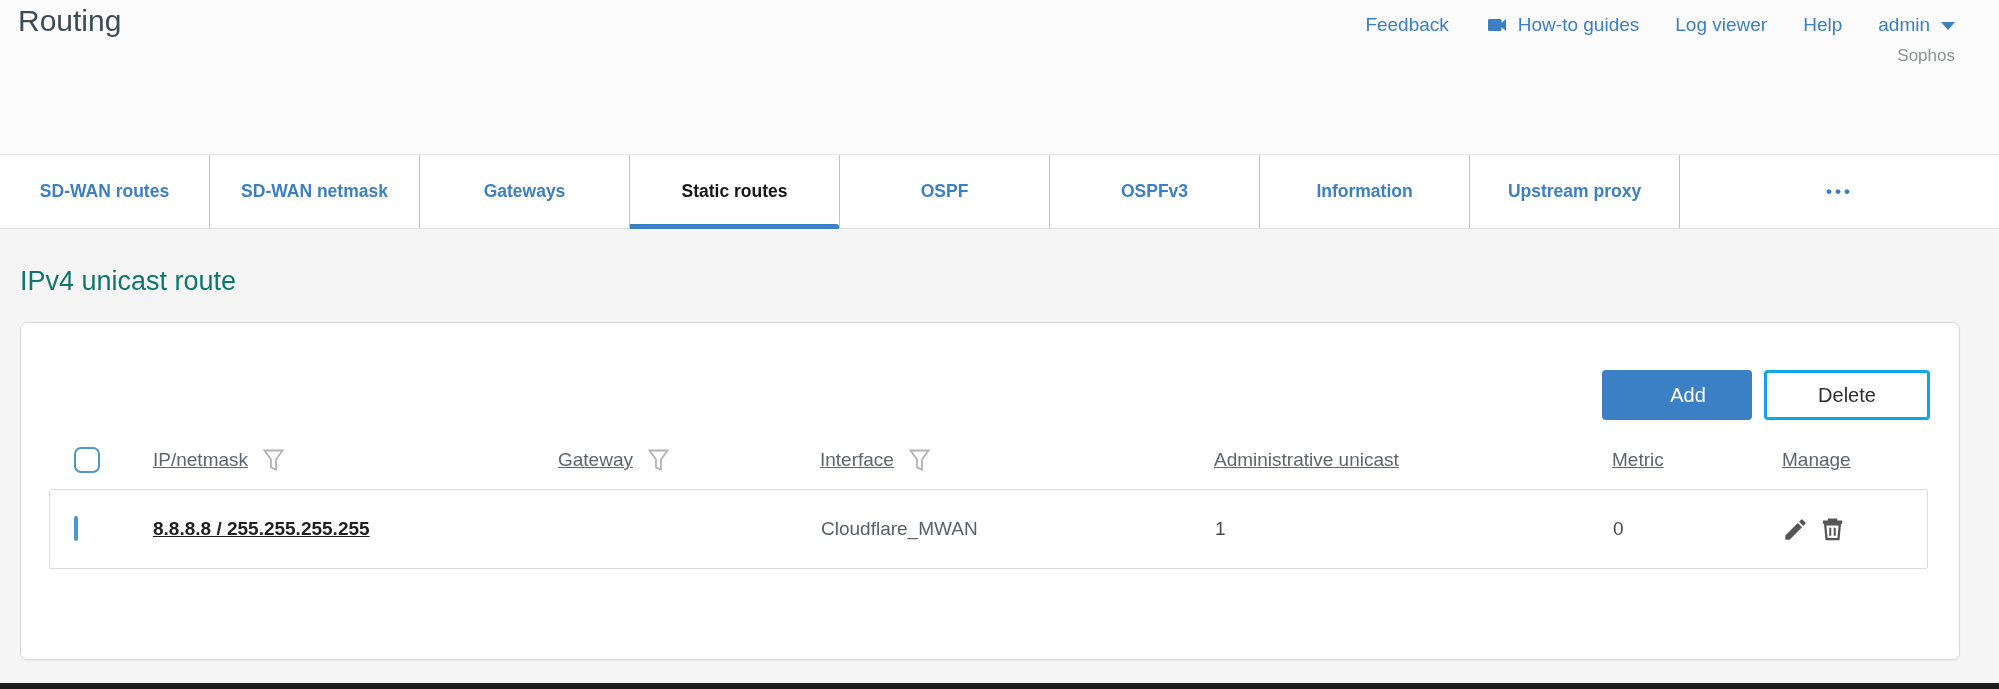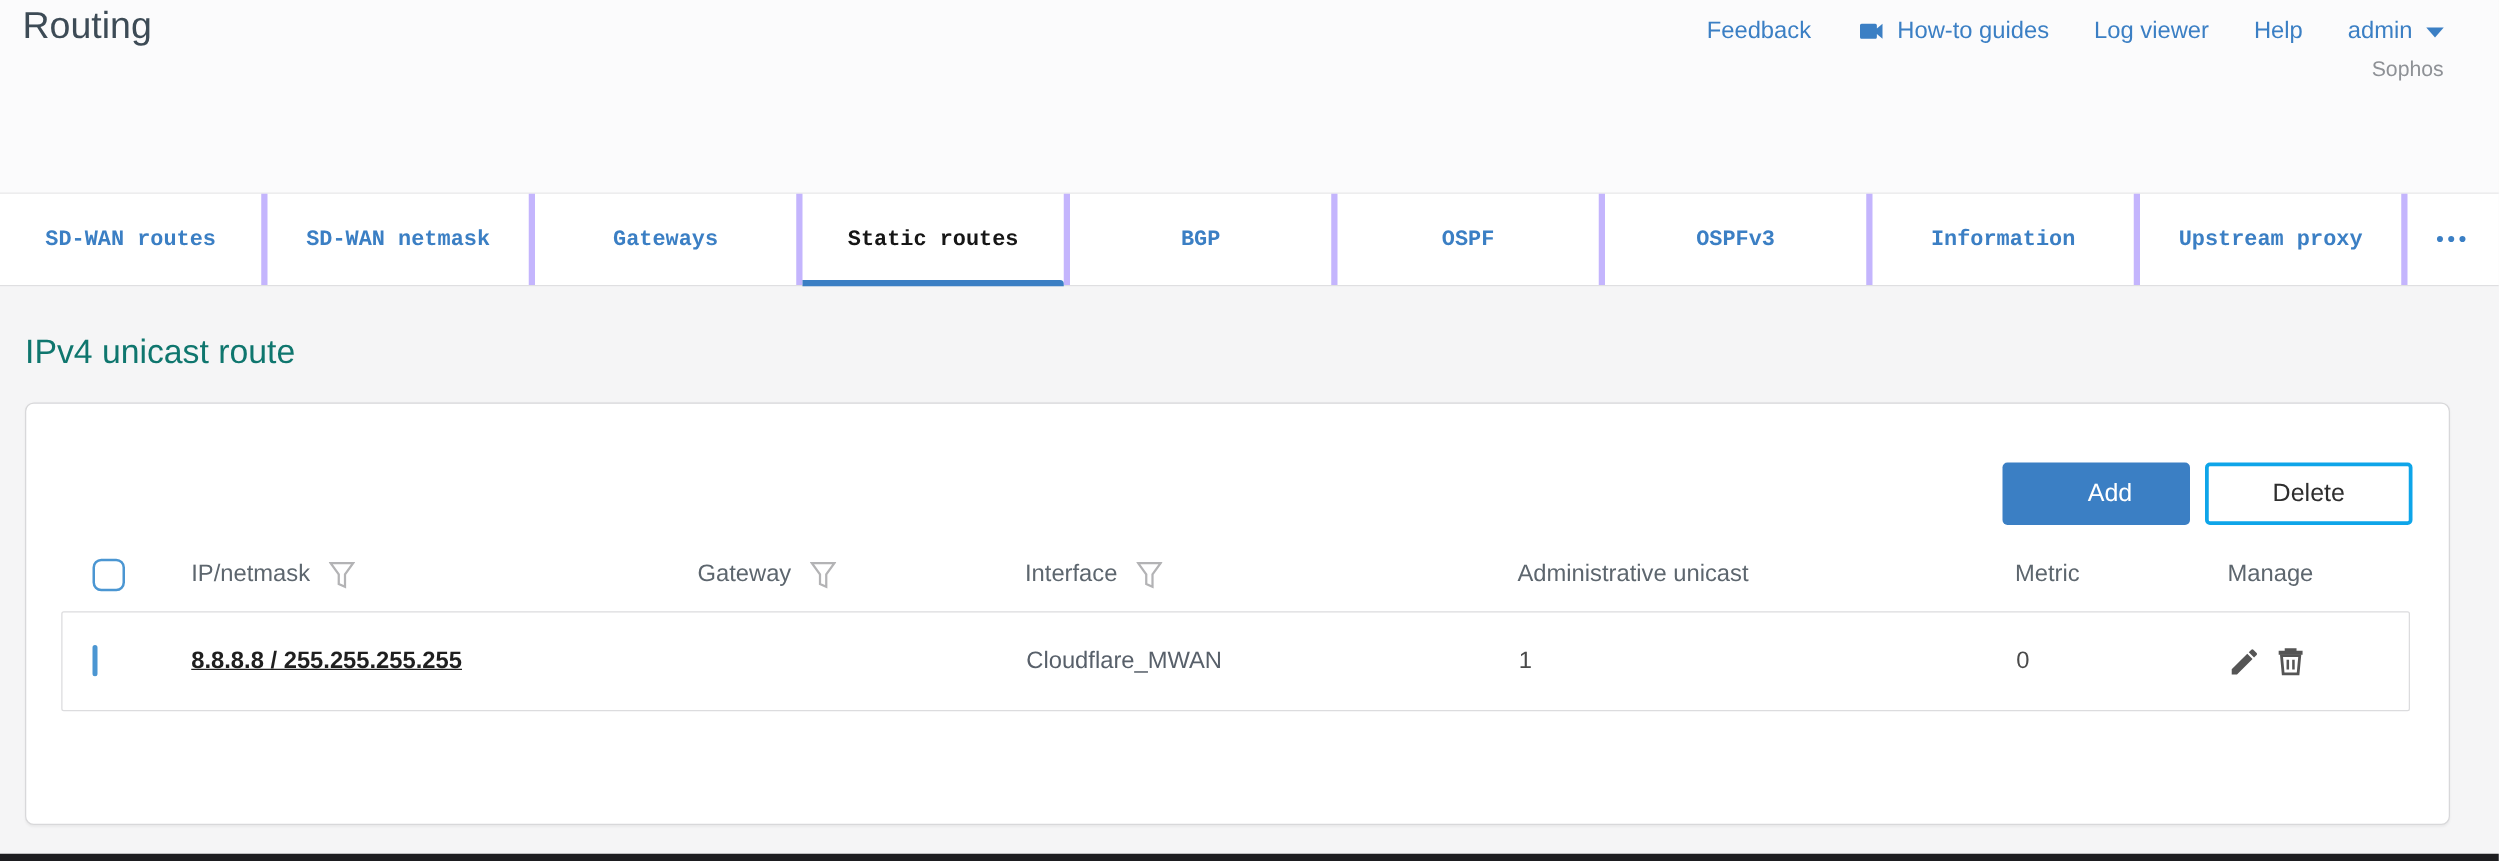"SD-WAN routes" .tab { border-right: 5px solid #c4b5fd -> 1px solid #c4b5fd; font-family: Liberation Mono, monospace -> none }
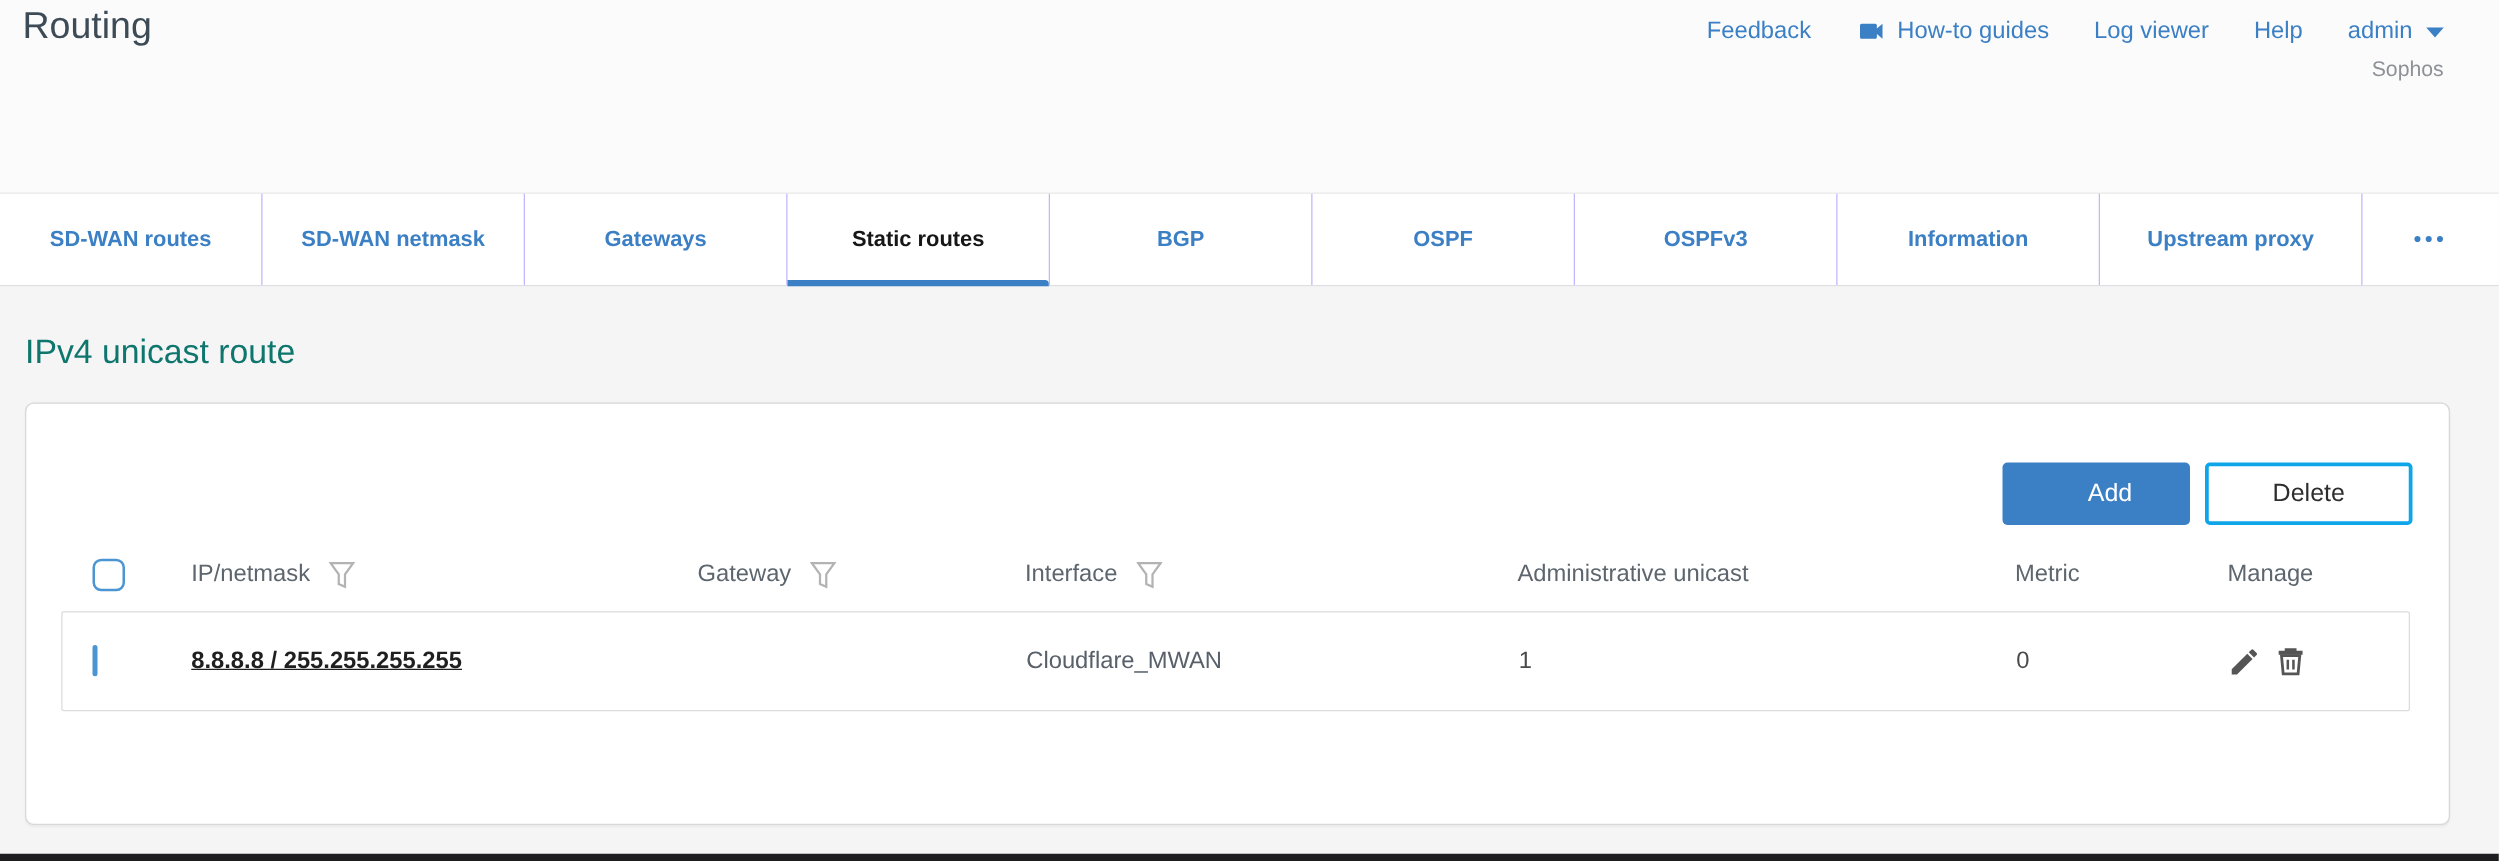"BGP" div.tab { html: <div> <span>BGP</span> </div> -> none }
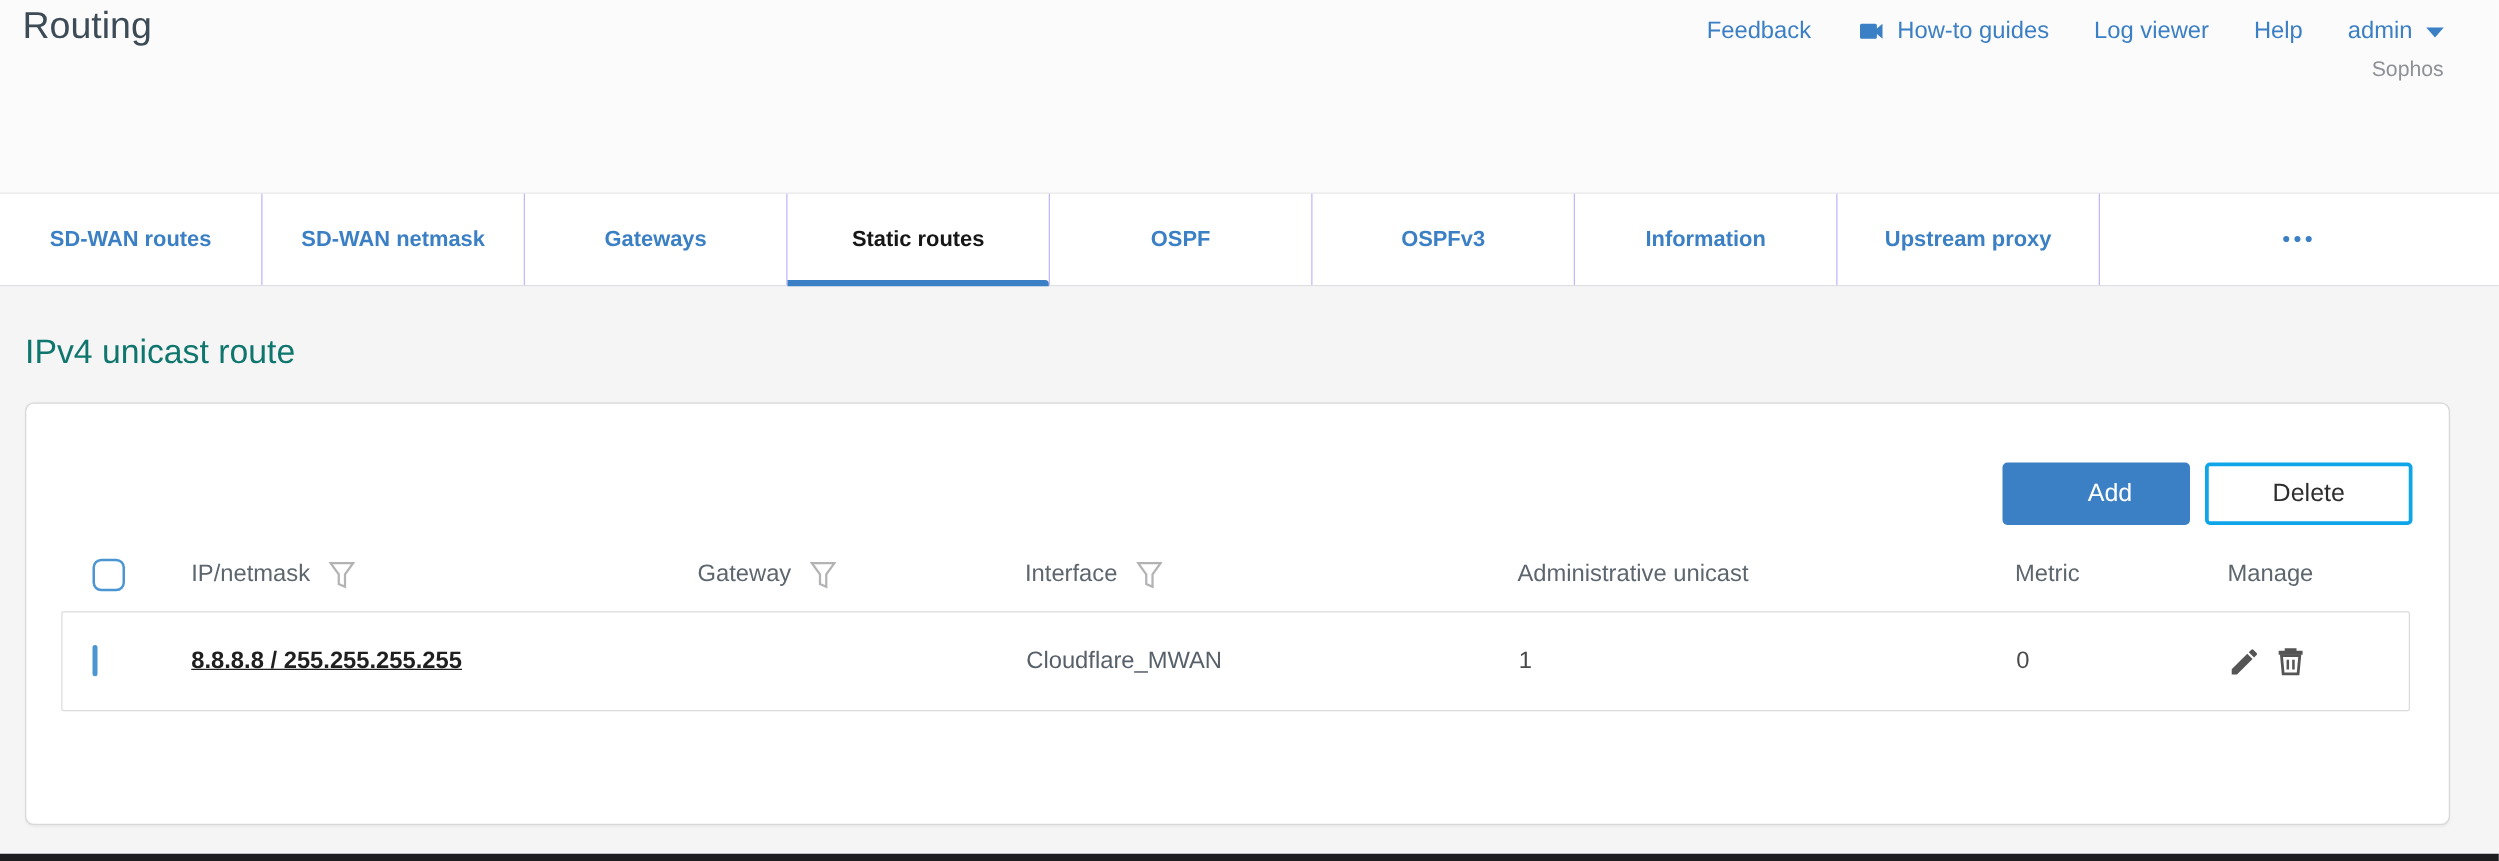"IP/netmask" .thead { text-decoration: none -> underline }
